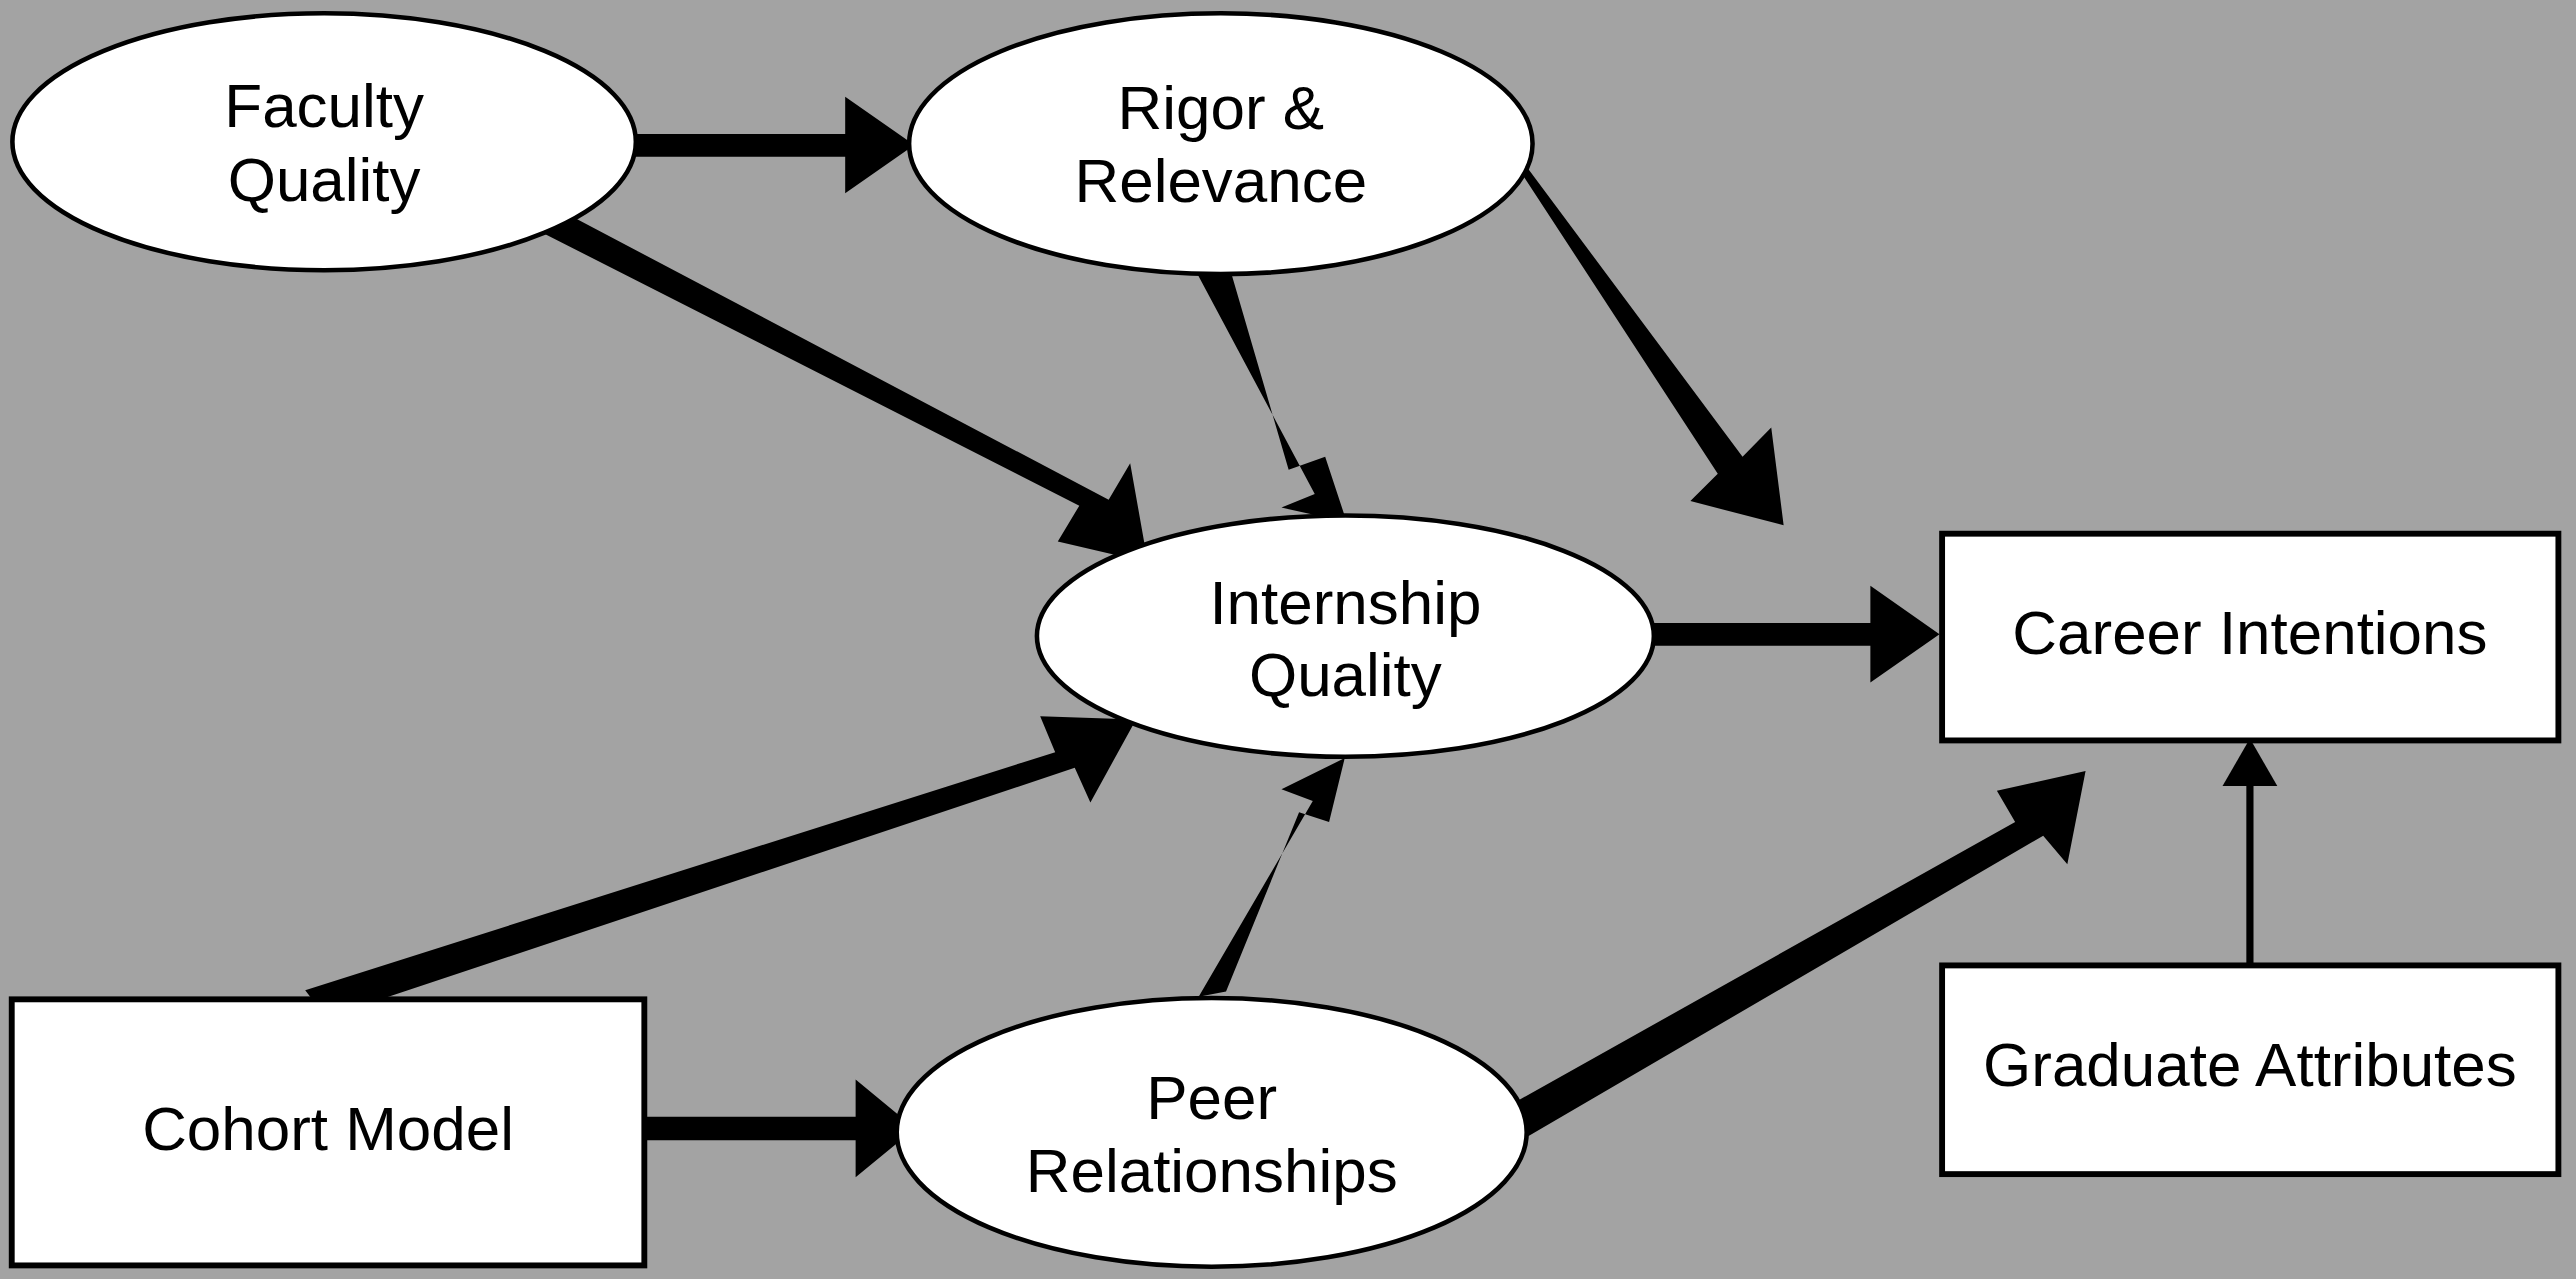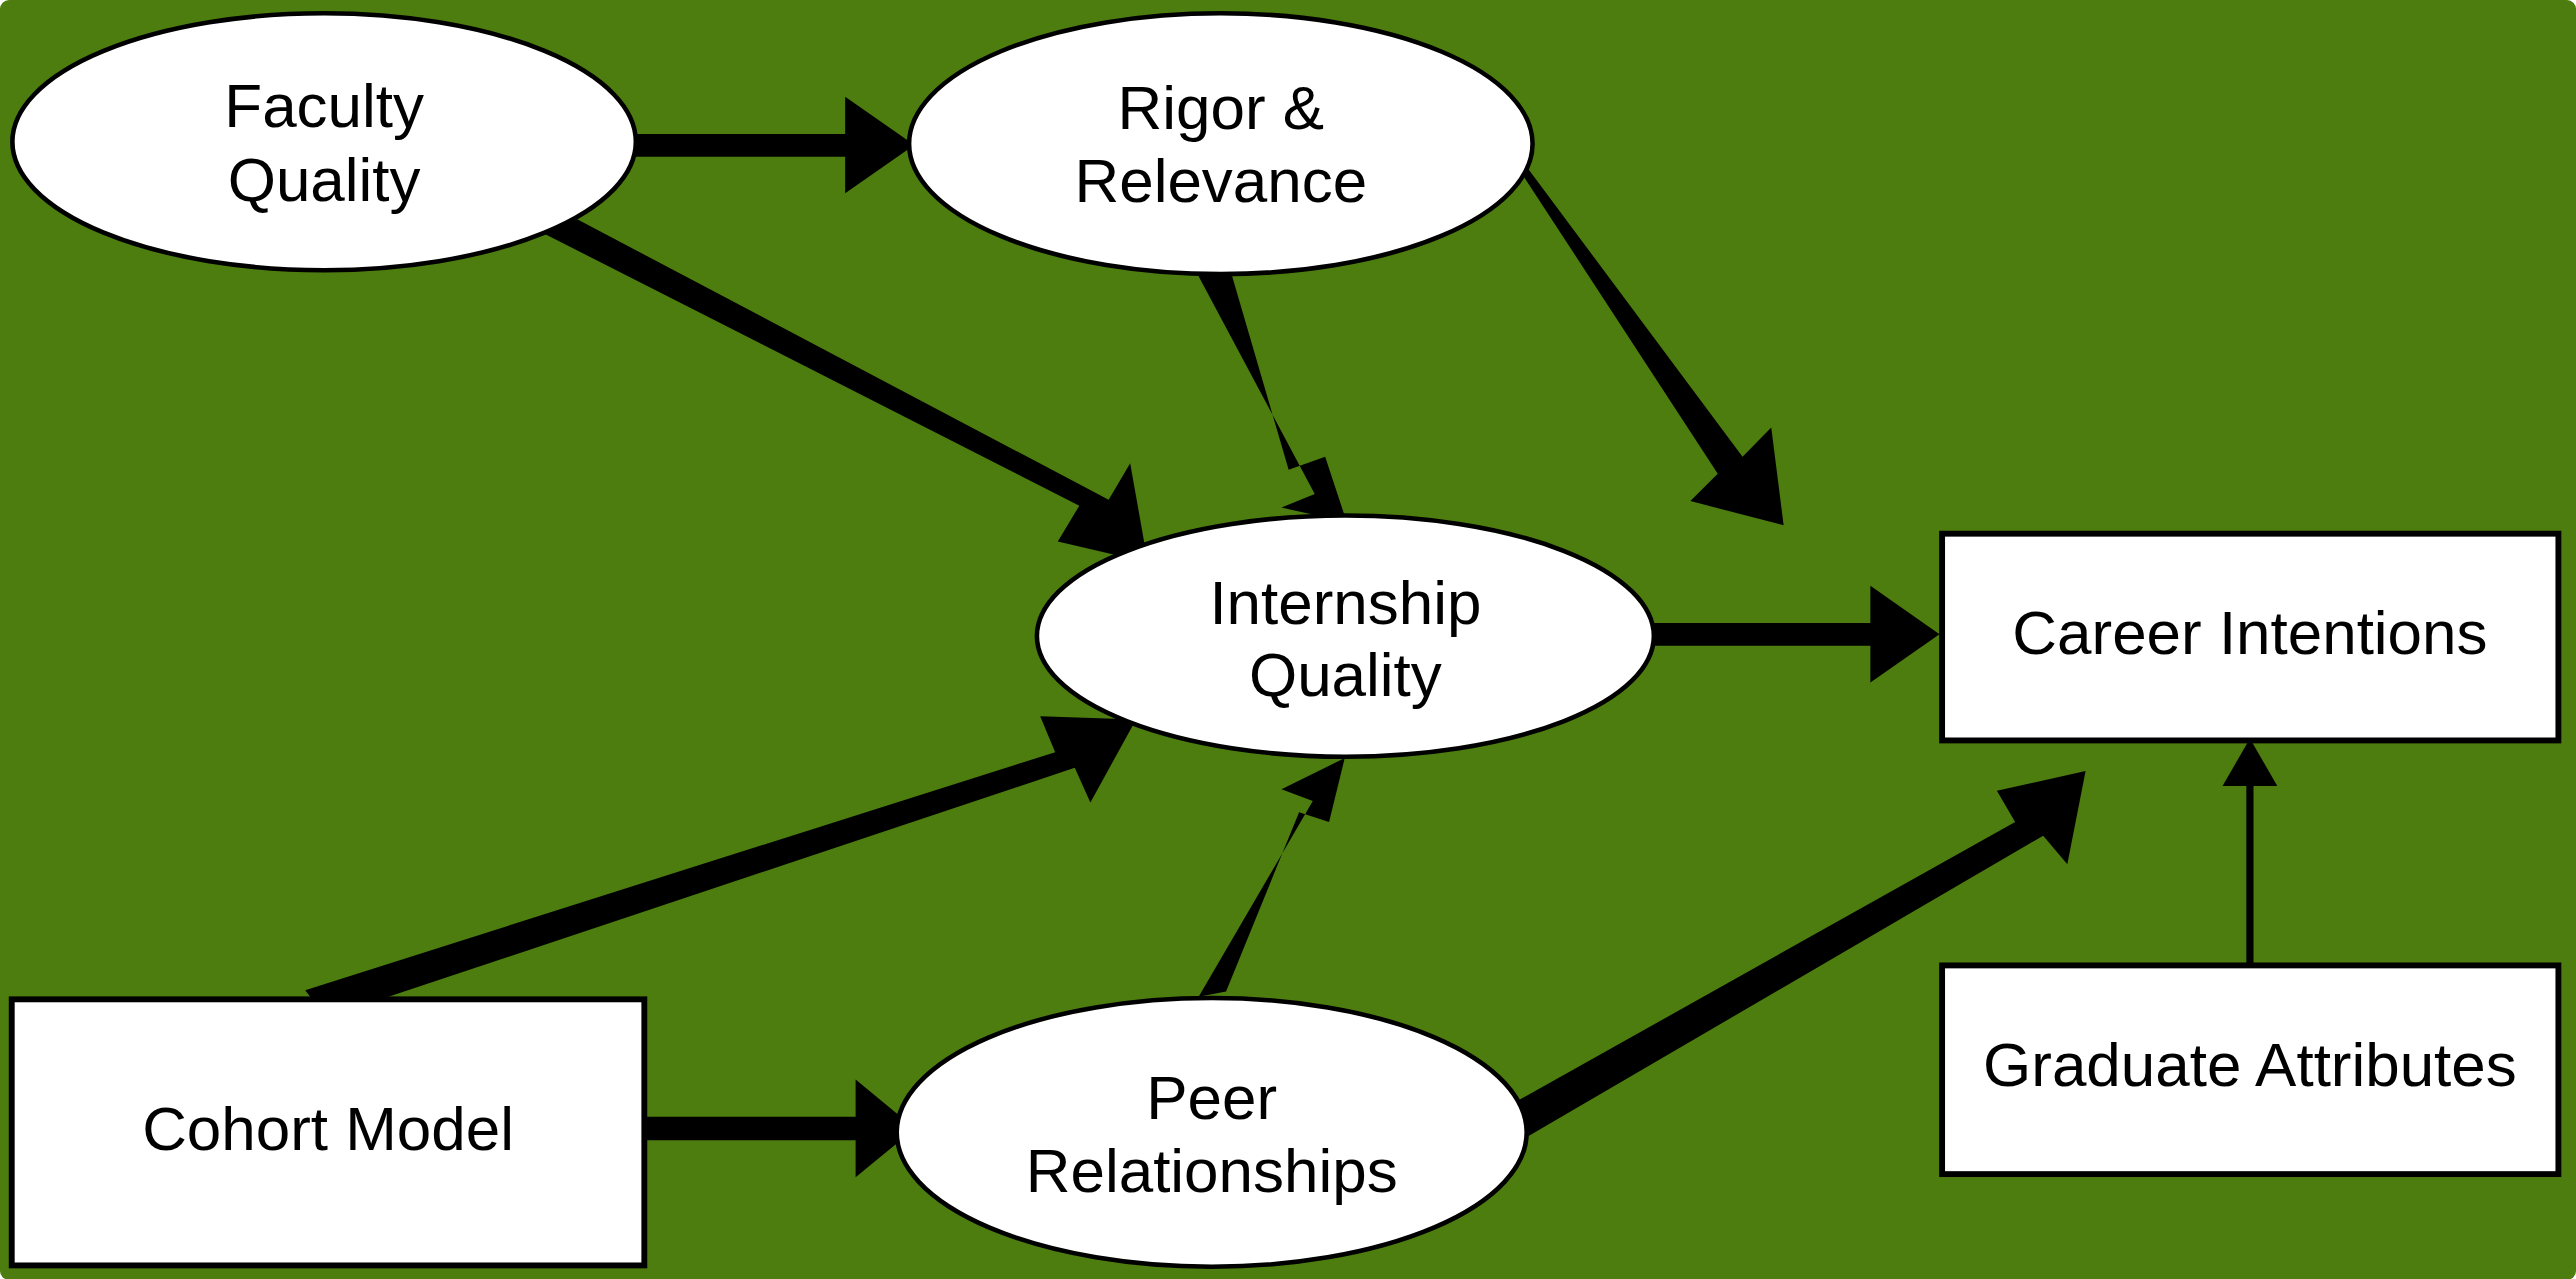"Faculty" #diagram-root { background: #4d7c0f -> #a3a3a3; border-radius: 9px -> none }
